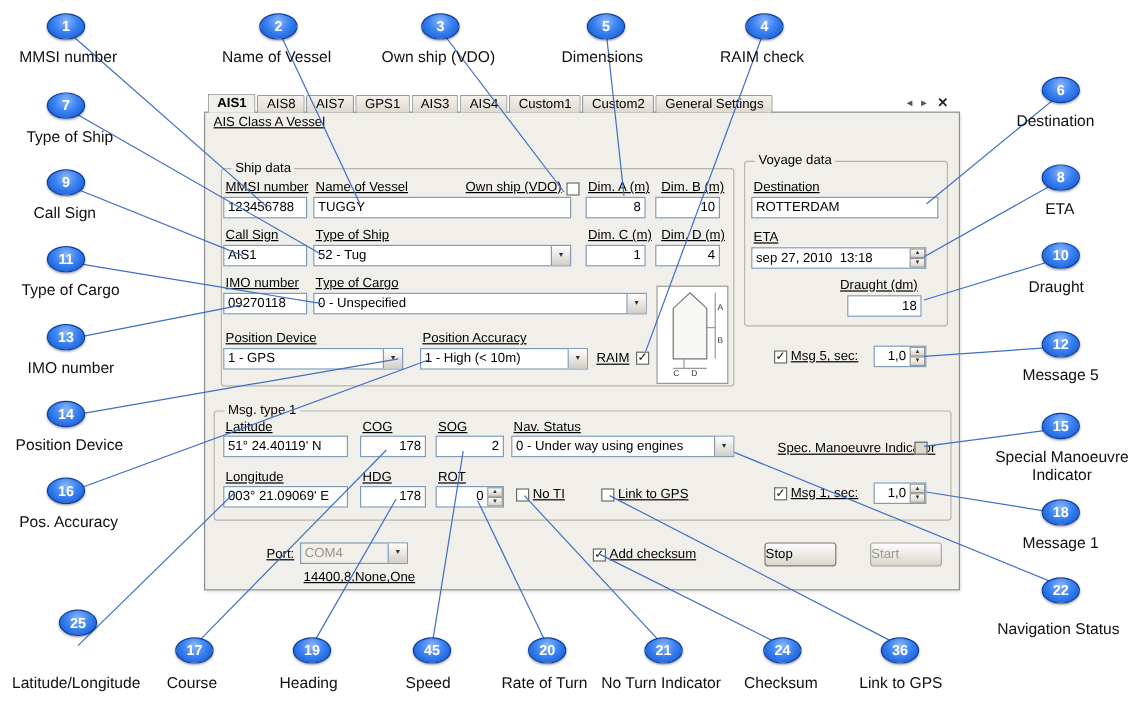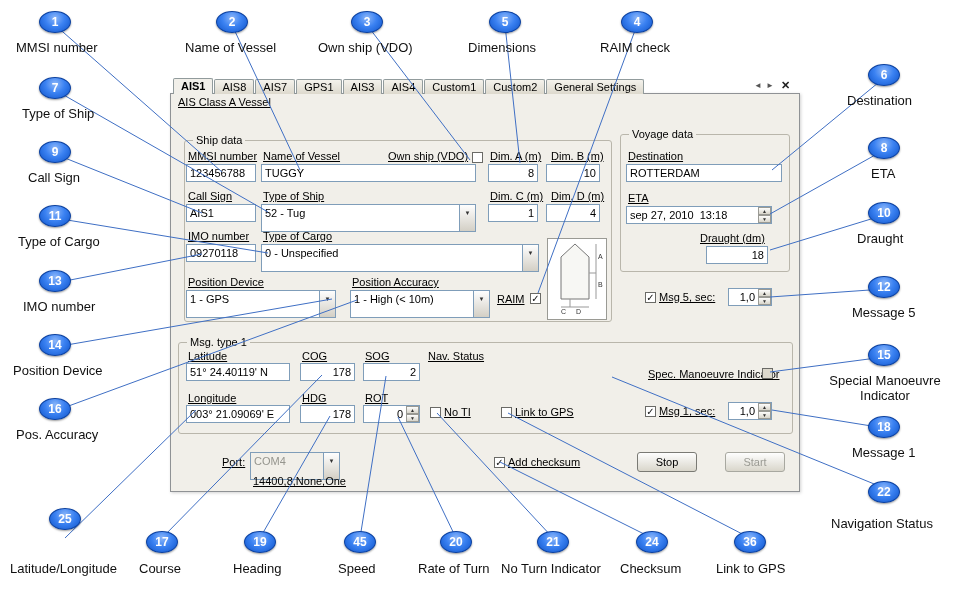"52 - Tug" .combo { height: 28px -> 18px }
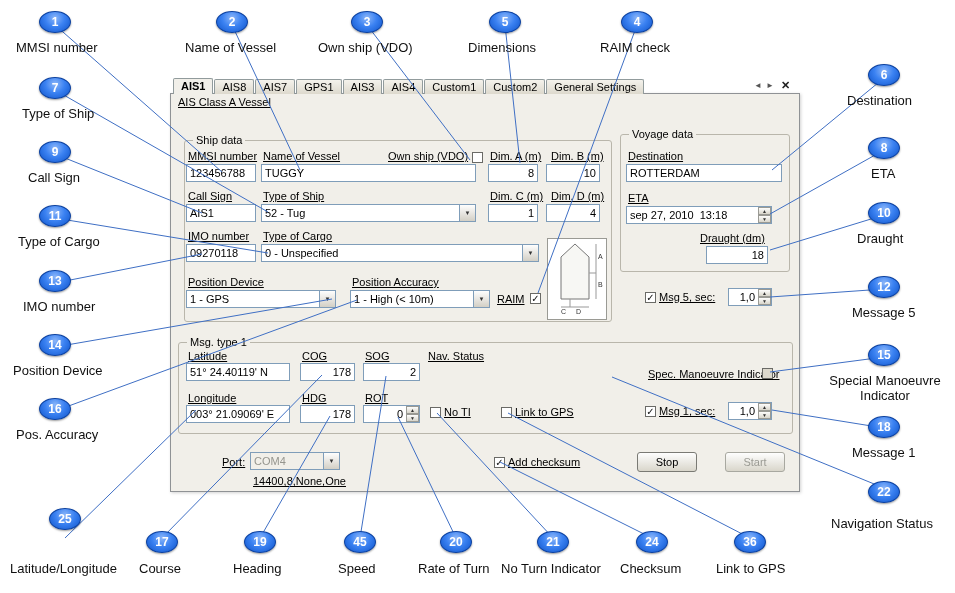"0 - Under way using" div.combo { html: none -> <div> <span>0 - Under way using engines</span> <span>▼</span> </div> }
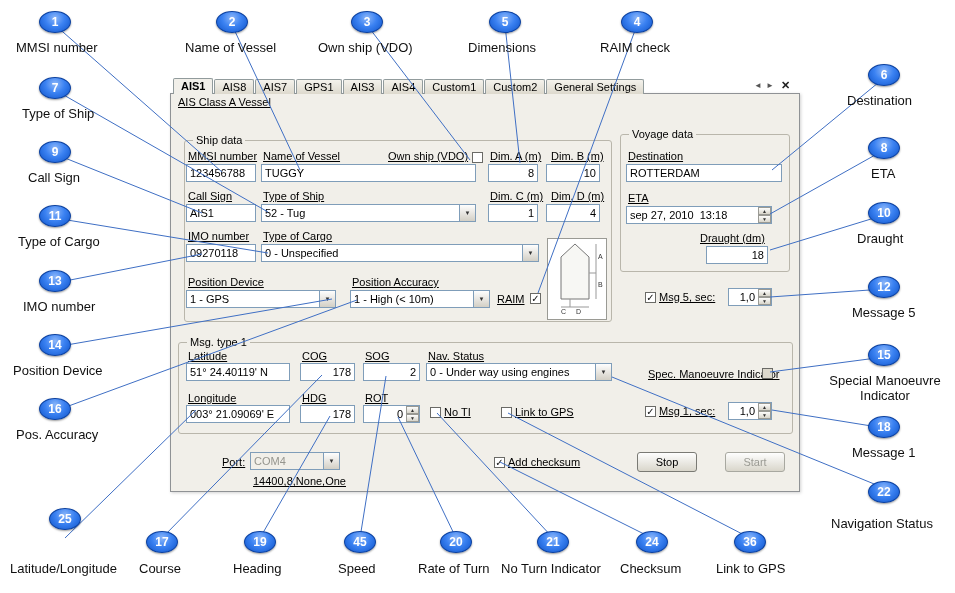"Stop" .btn { text-align: center -> left }
